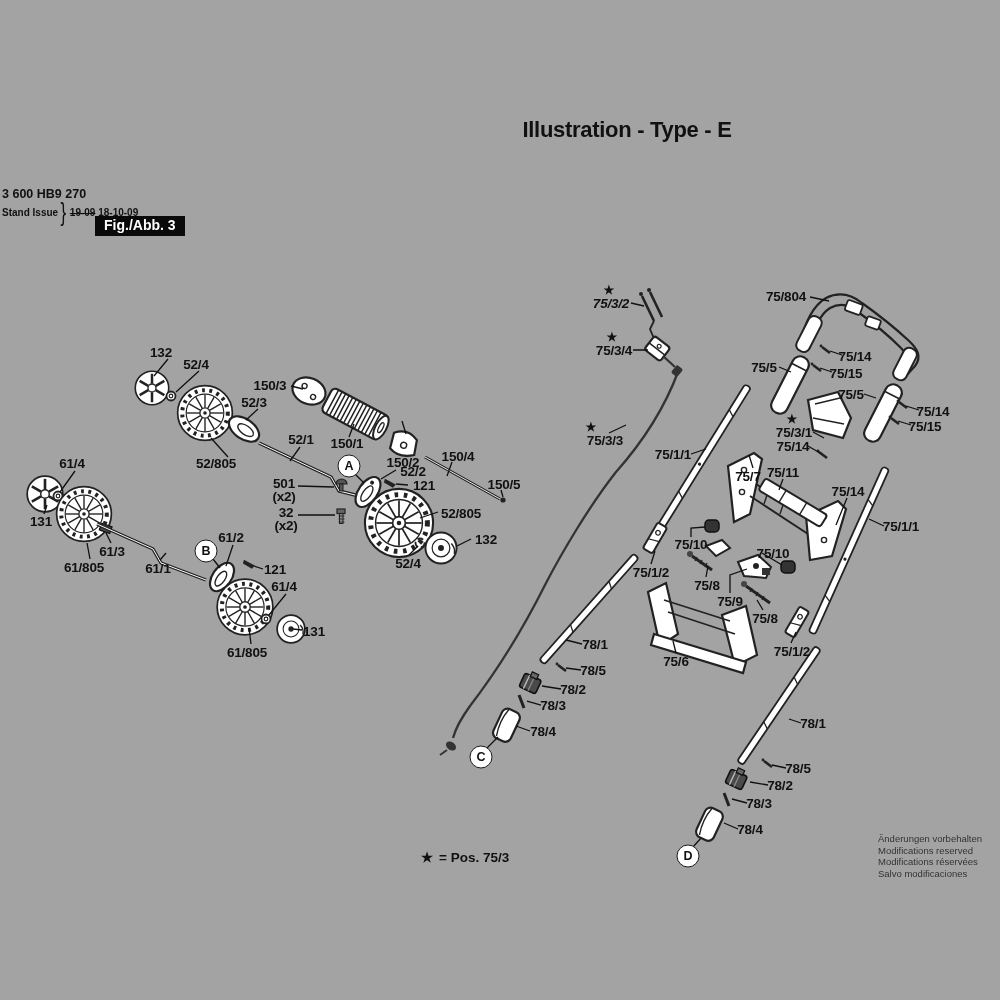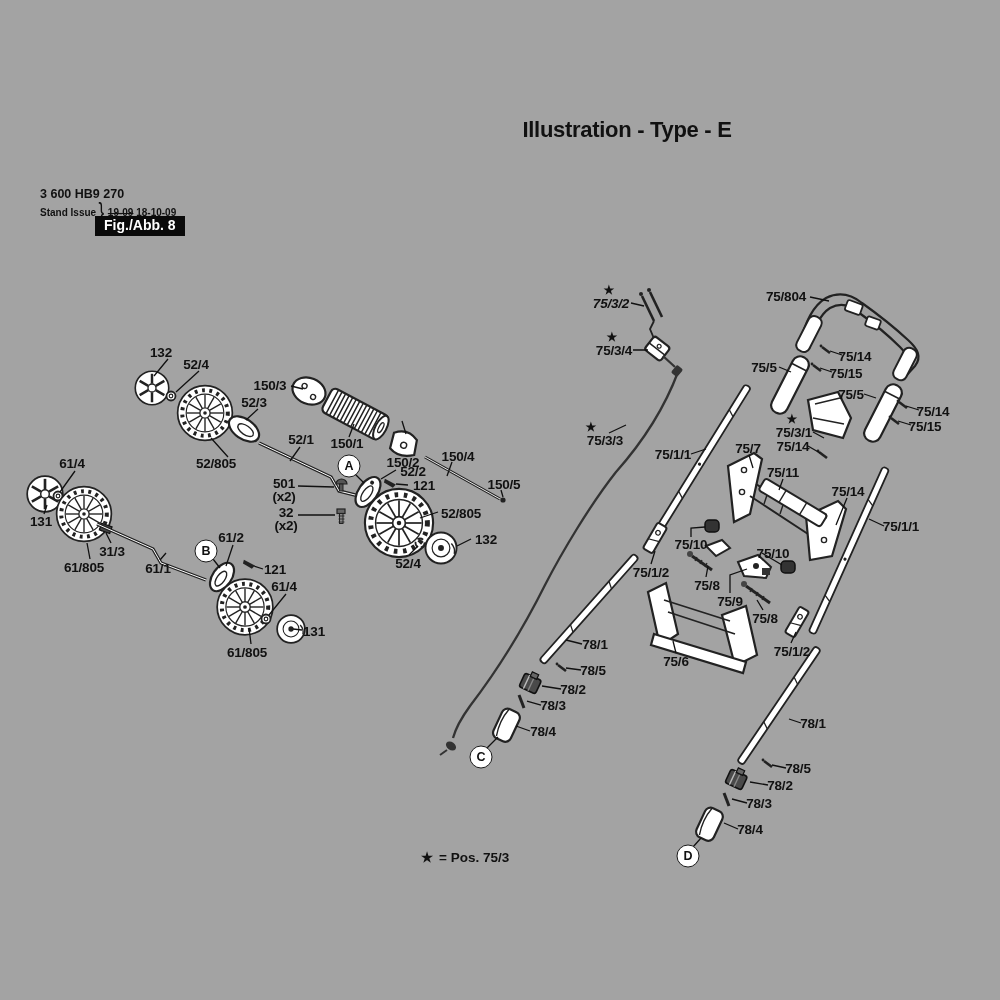"3 600 HB9 270" .meta { margin-left: 38px -> none }
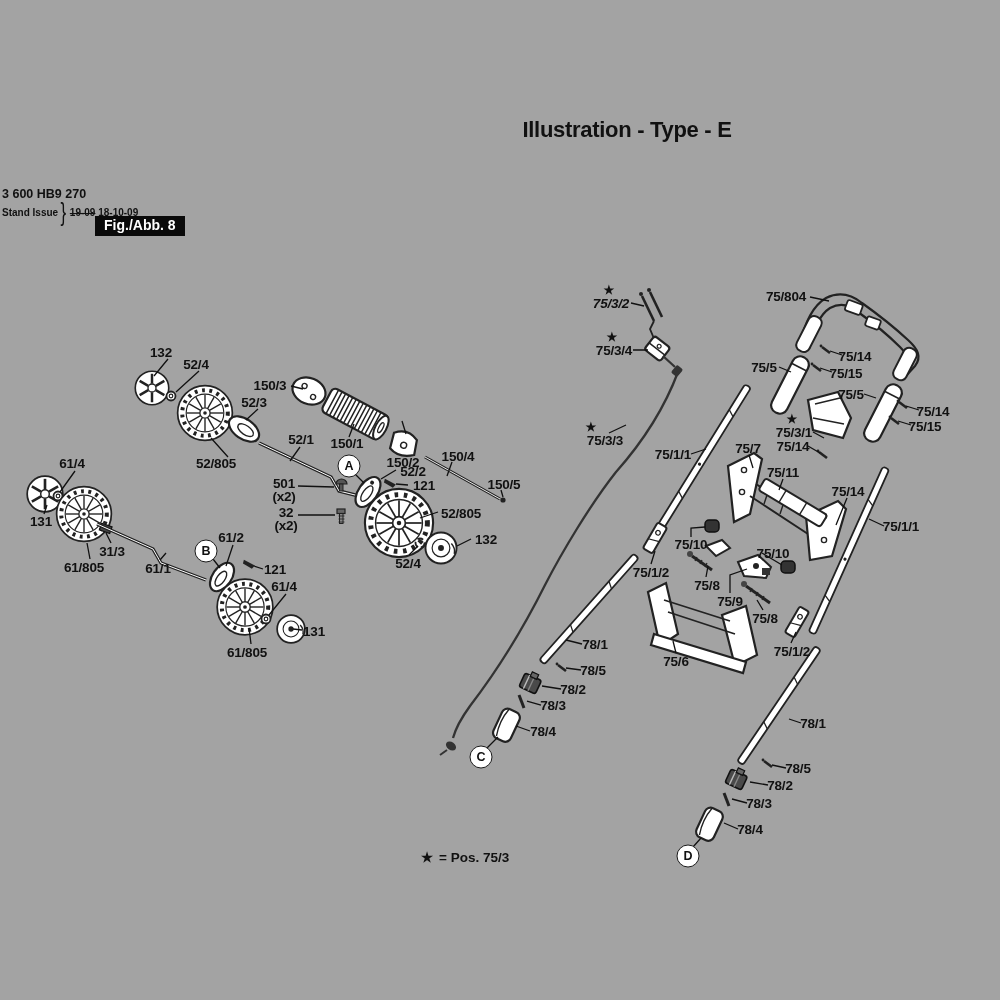"Fig./Abb. 8" div.figbox { text: 8 -> 3 }
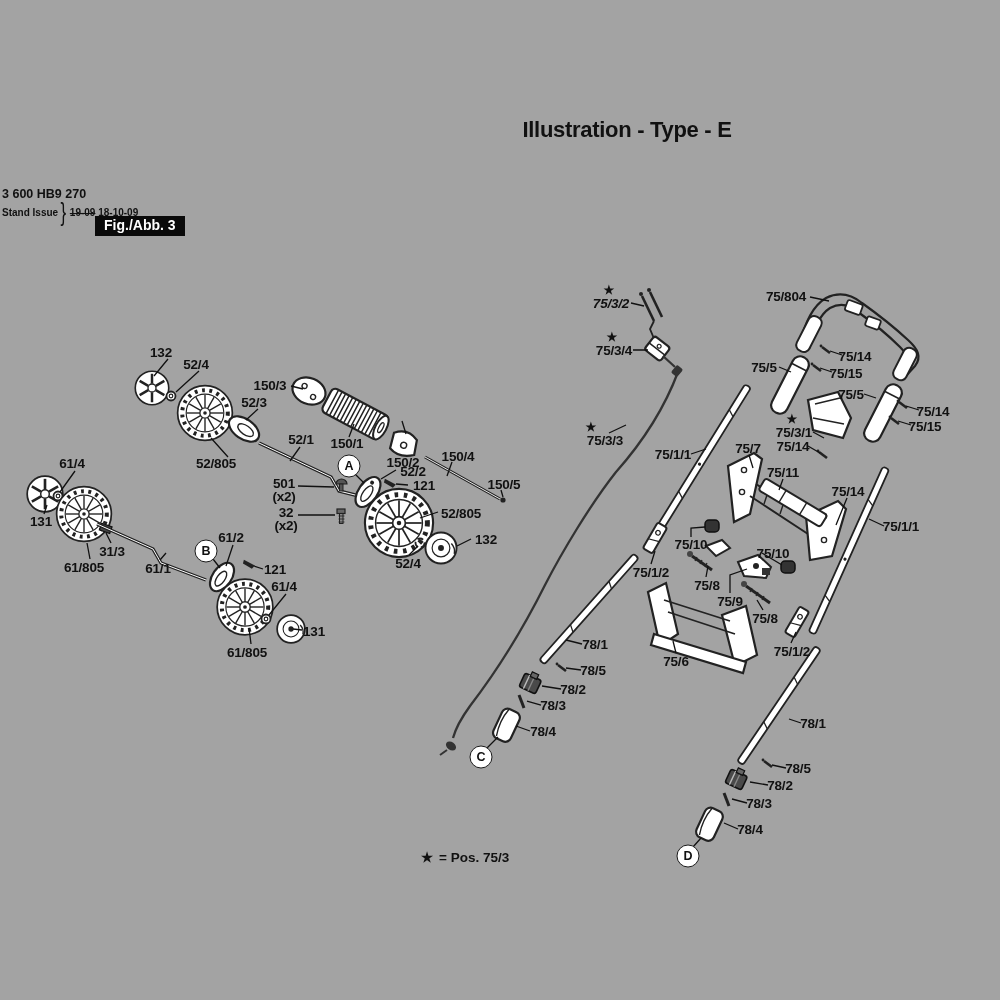"75/7" div.plabel { top: 448px -> 476px }
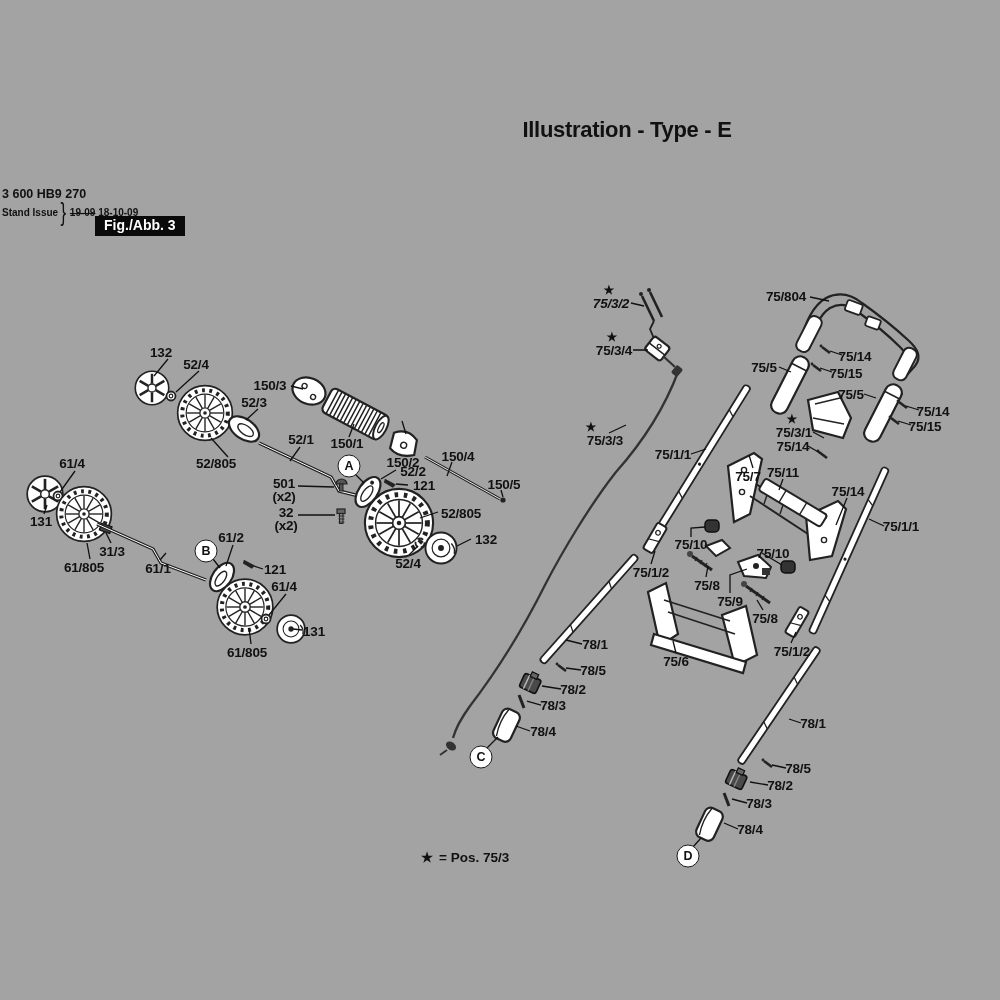"31/3" div { text: 31/3 -> 61/3 }
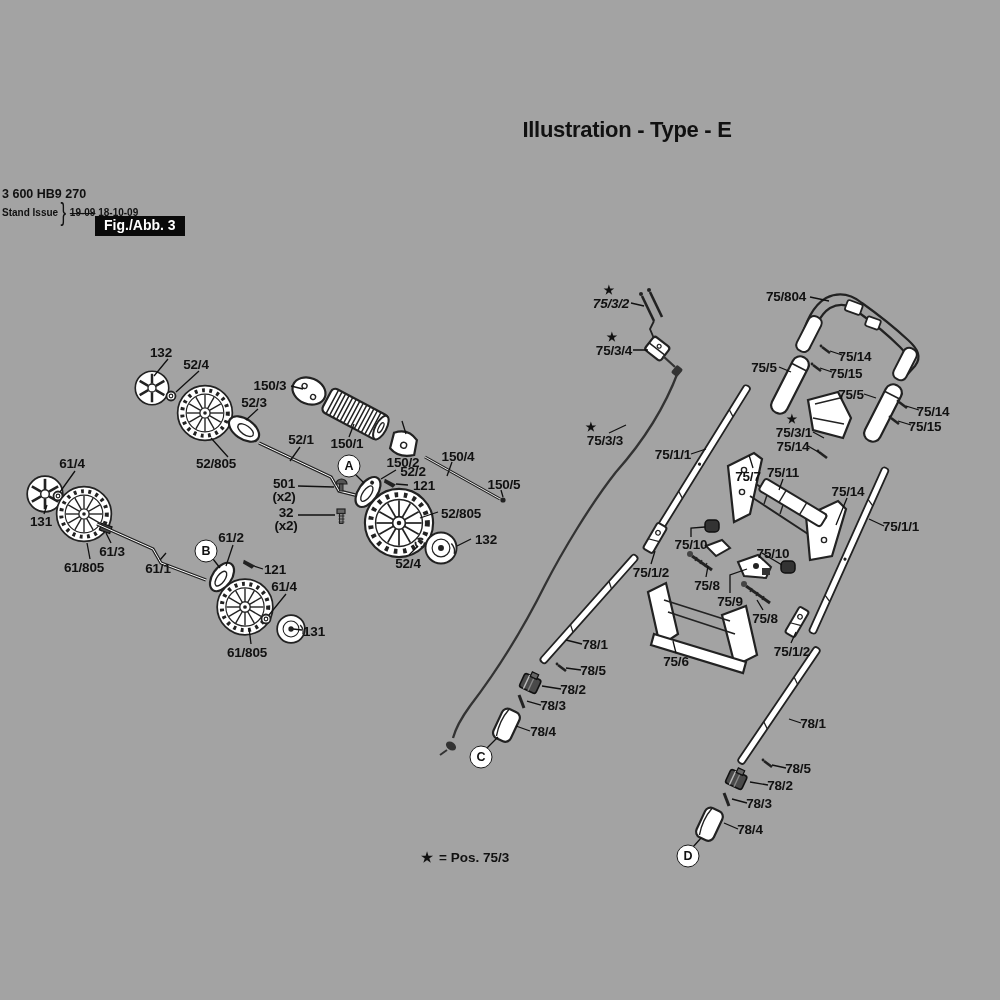"Änderungen vorbehalten" div.notes { html: none -> <div> <div>Änderungen vorbehalten</div> <div>Modifications reserved</div> <div>Modifications réservées</div> <div>Salvo modificaciones</div> </div> }
